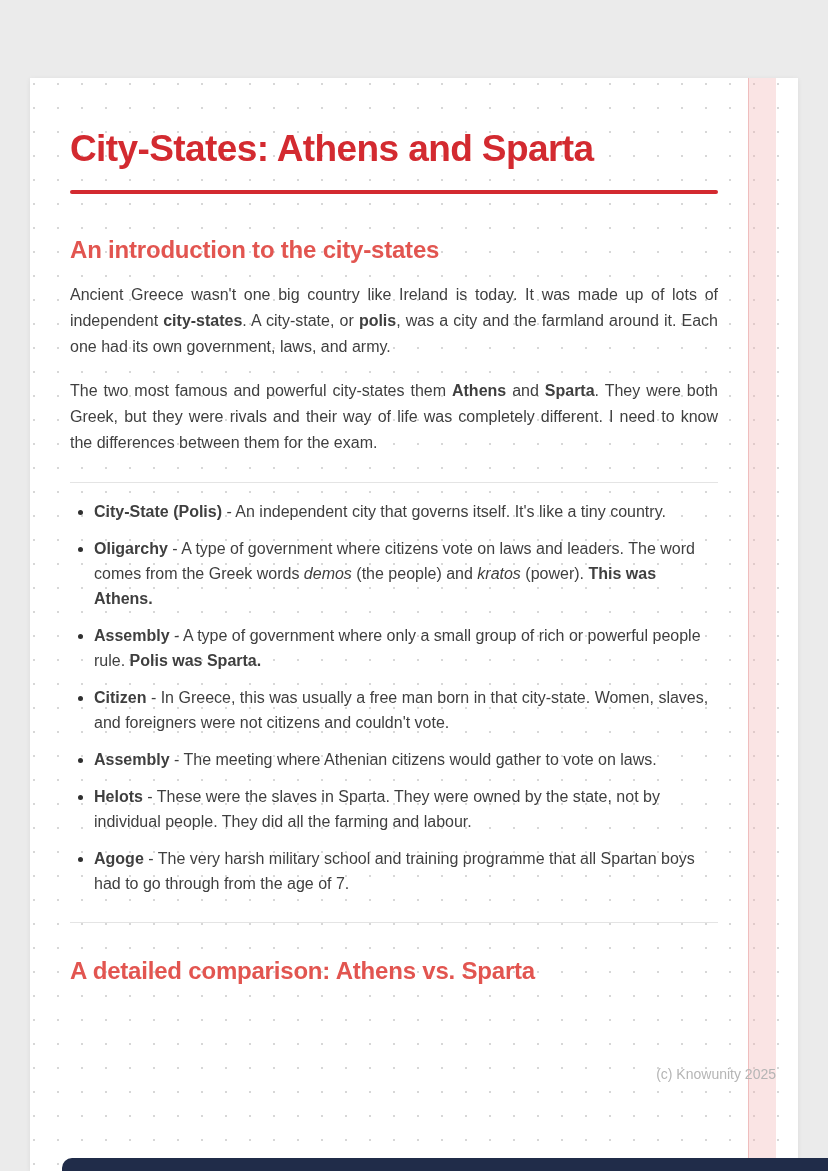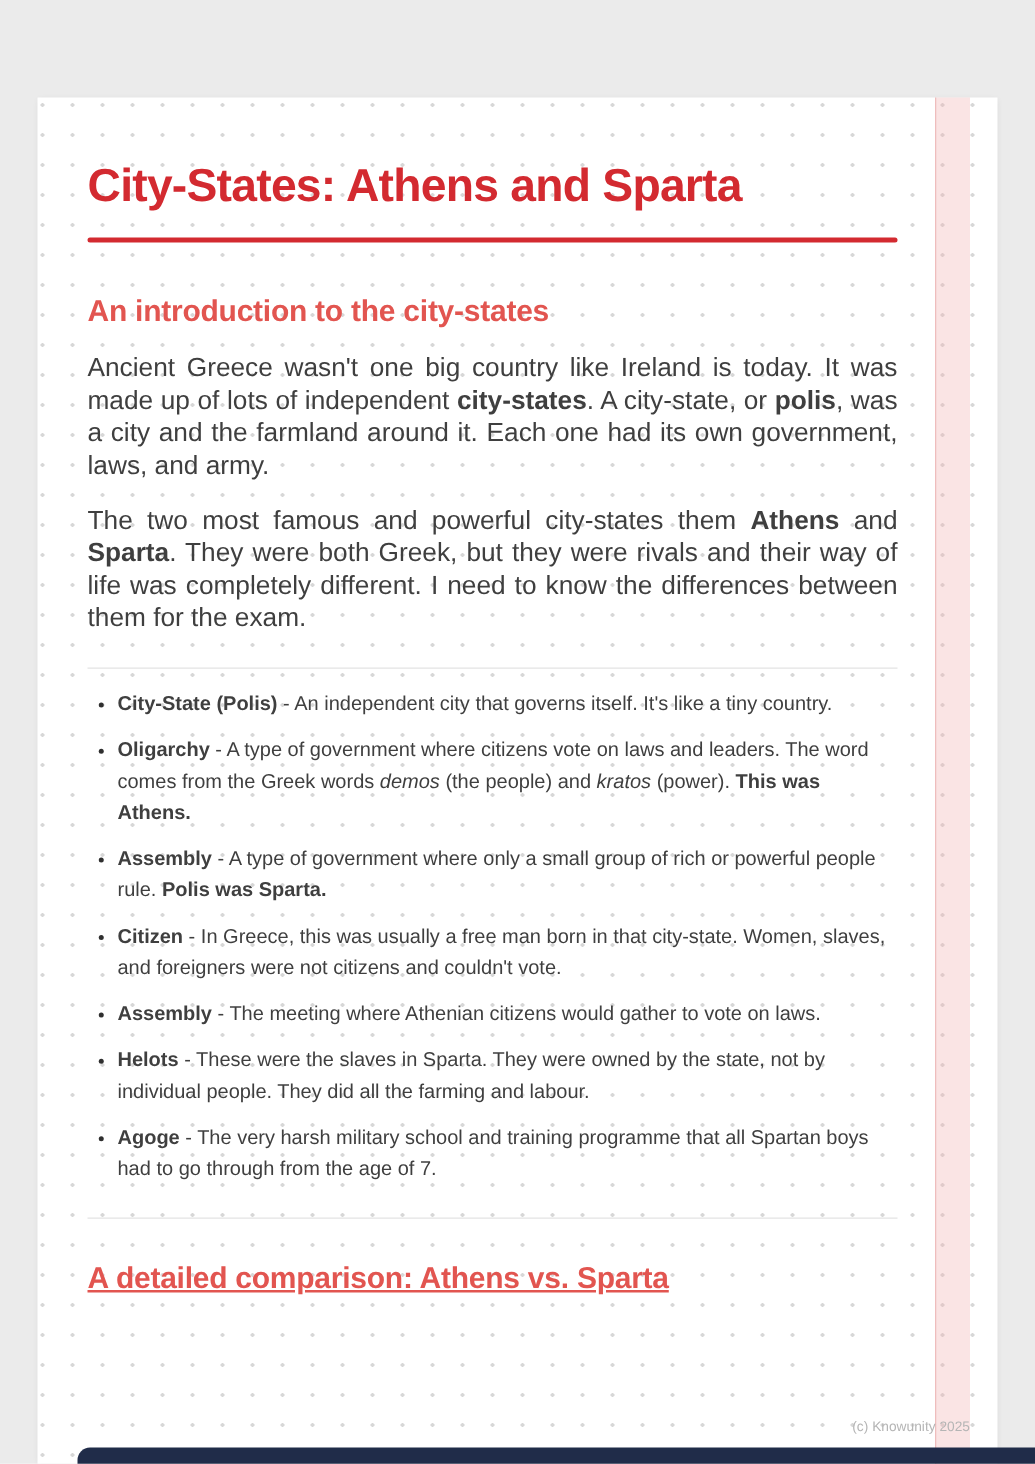"Ancient Greece wasn't one big" p.body-par { font-size: 21px -> 16px }
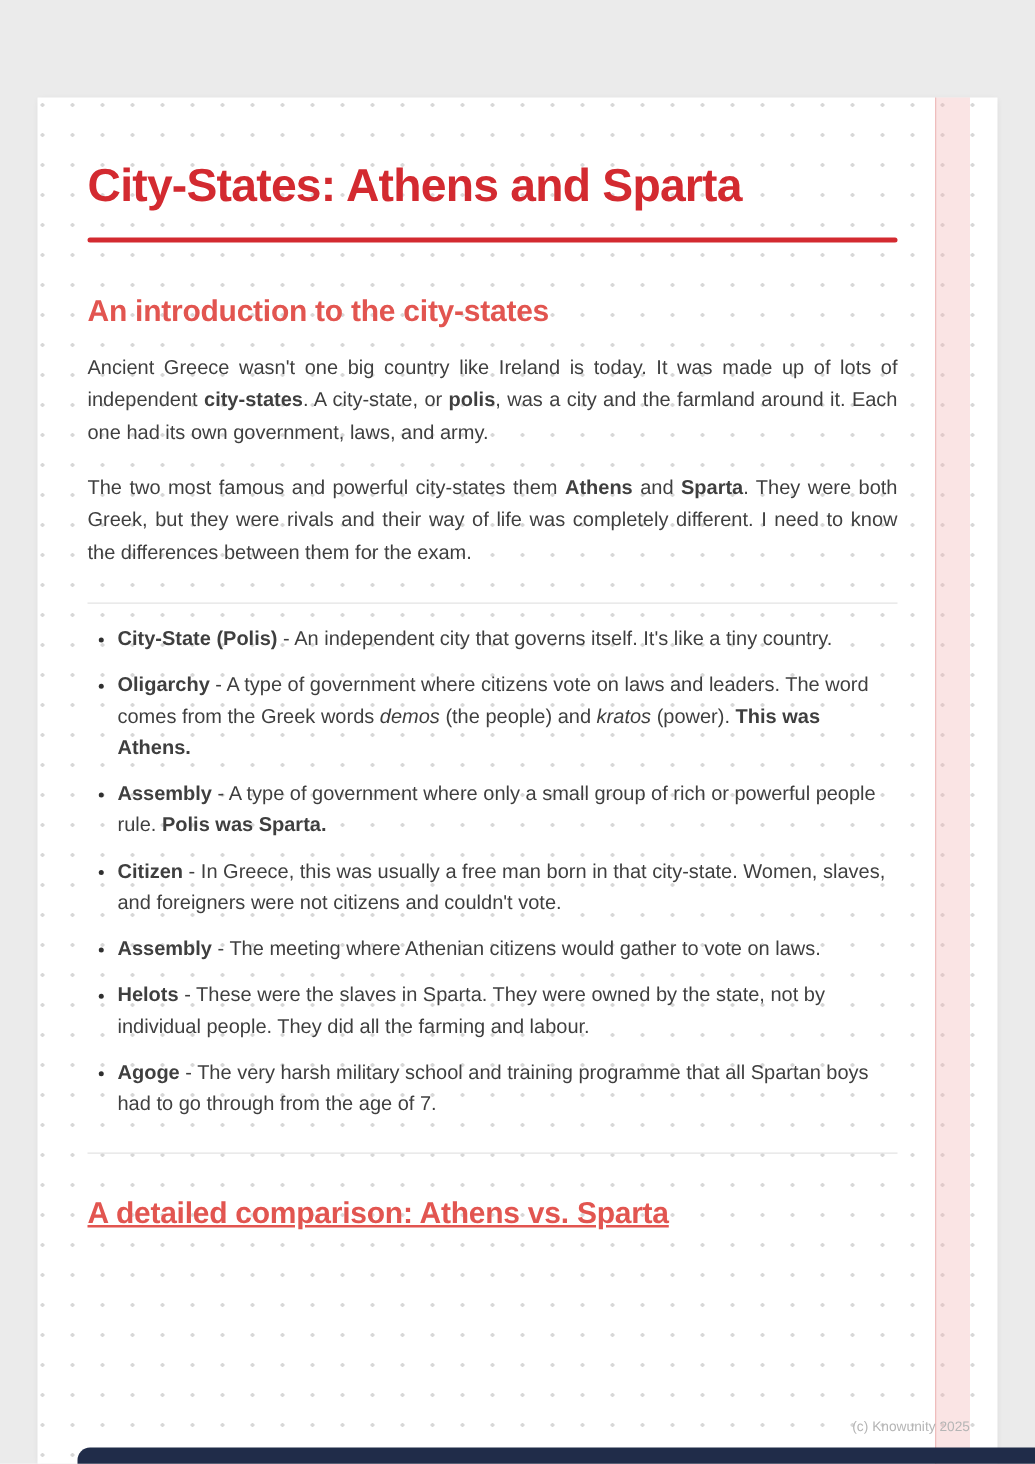"A detailed comparison: Athens vs." section.s3 h2 { text-decoration: underline -> none }
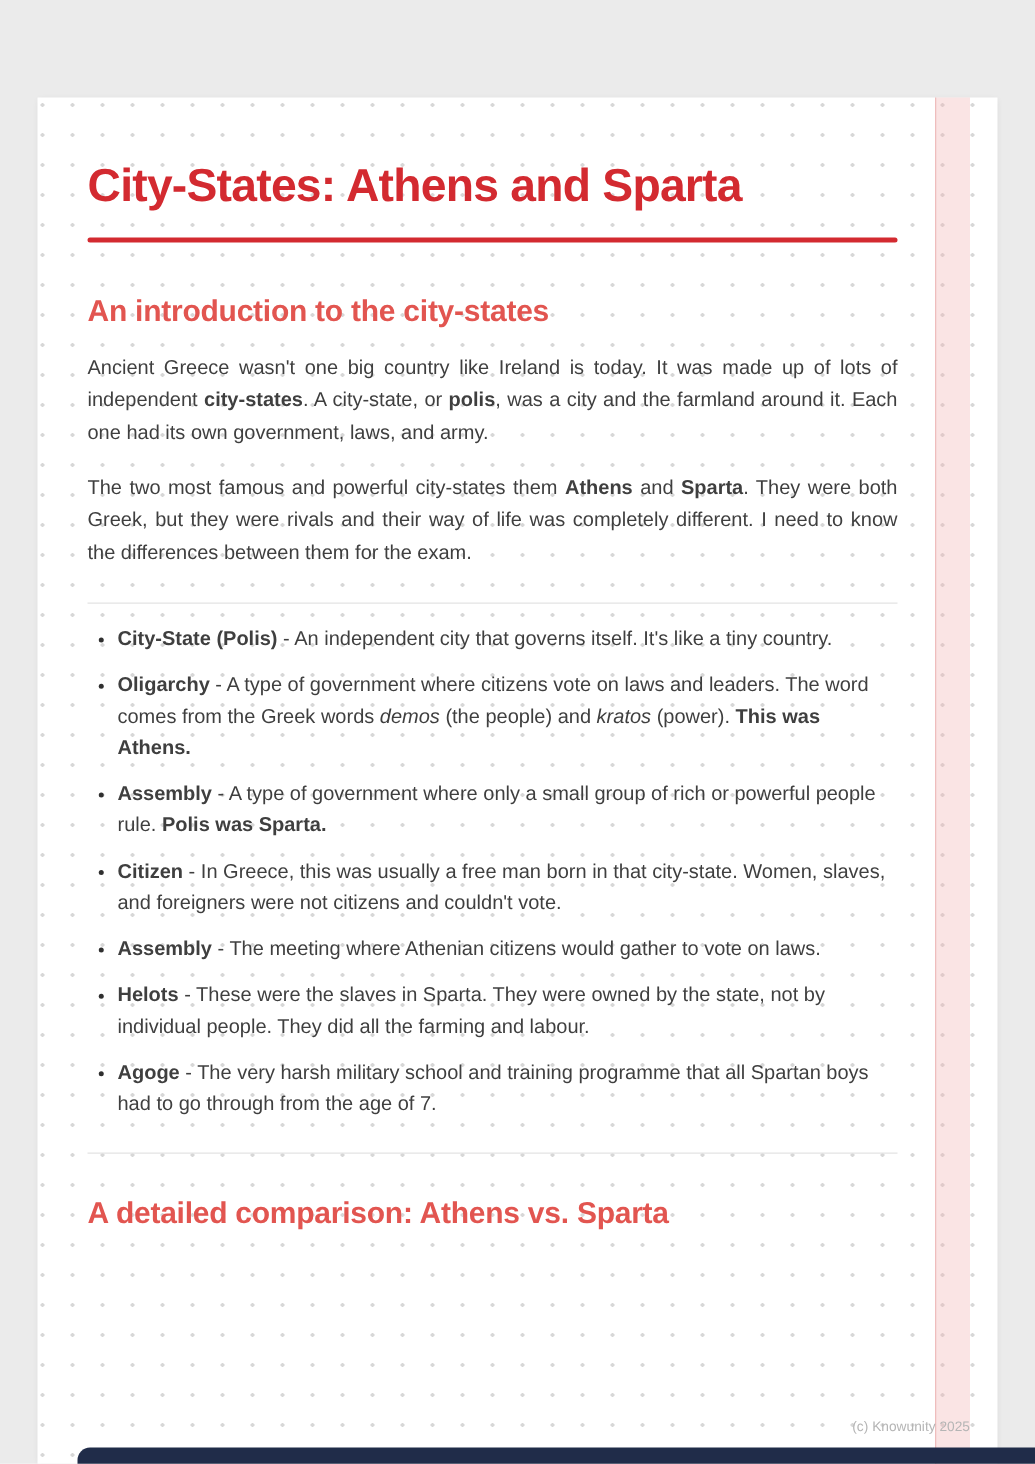"(c) Knowunity 2025" .watermark { font-size: 11px -> 14px; top: 1136px -> 1066px }
